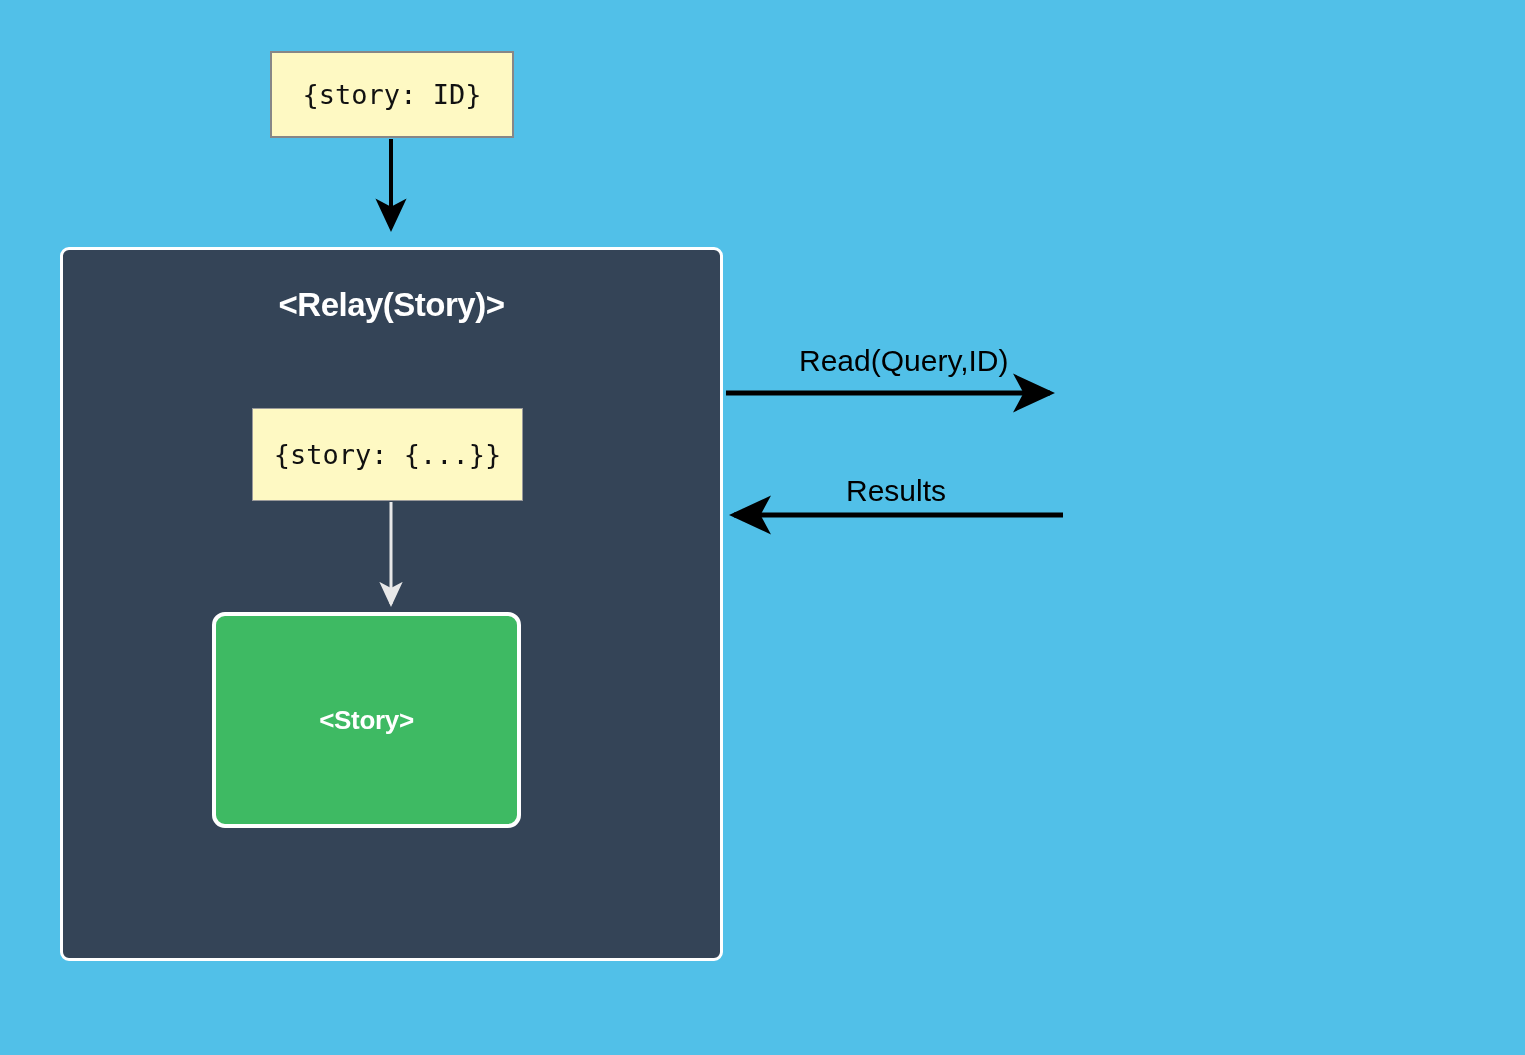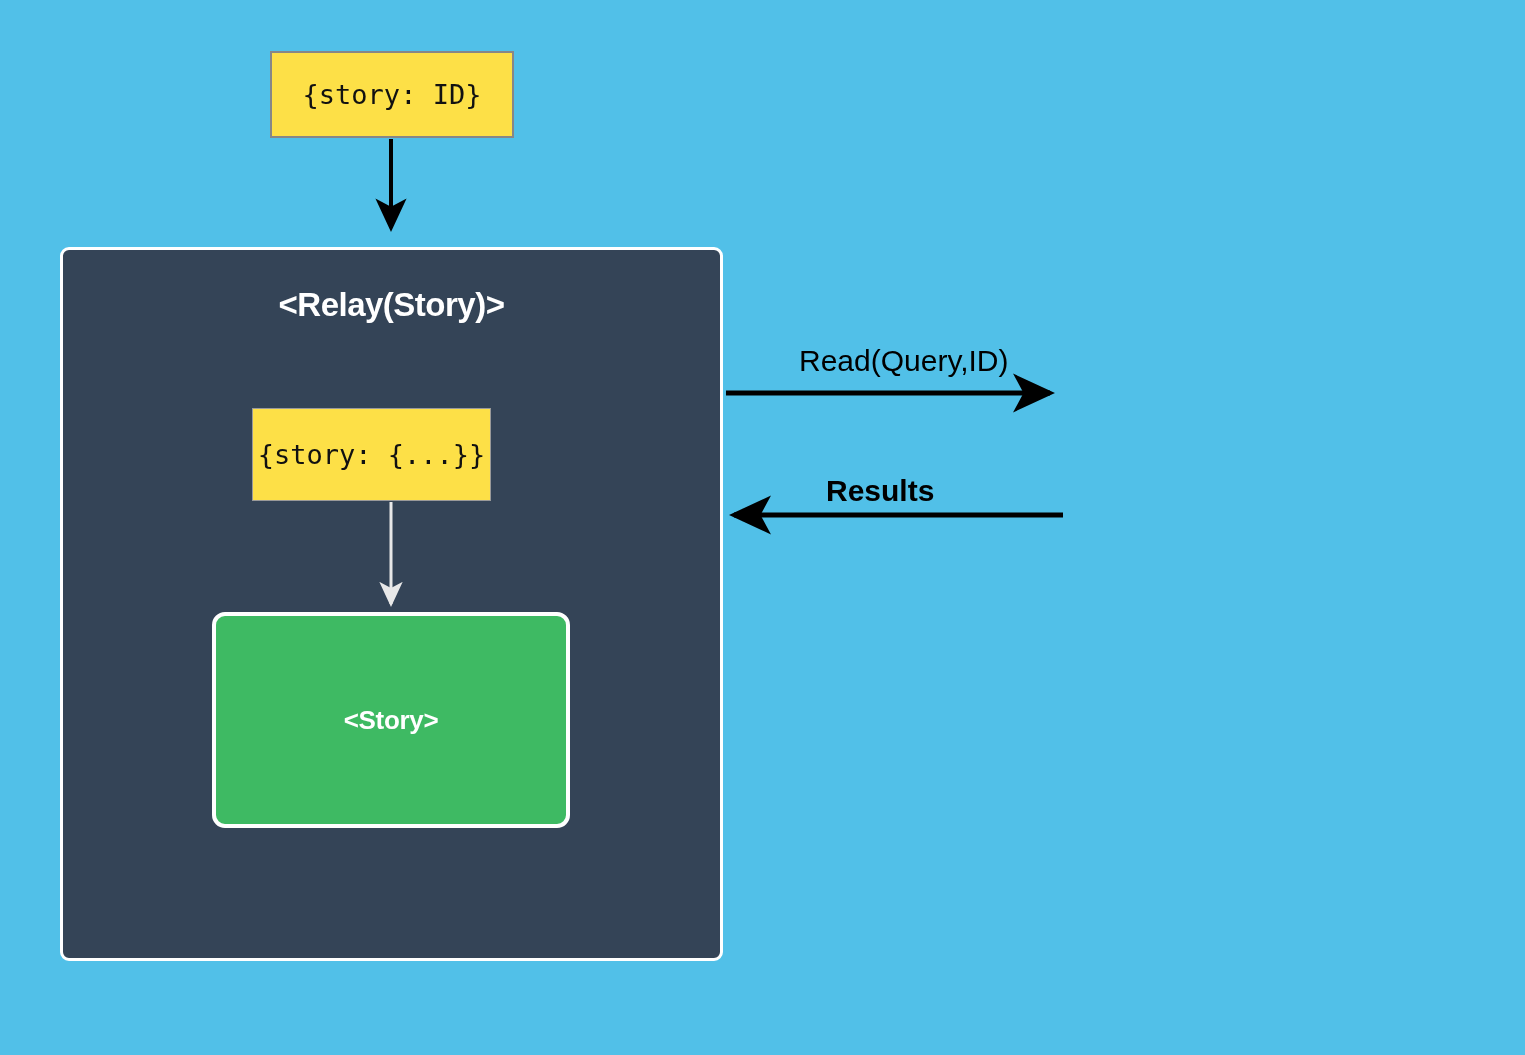"{story: ID}" .props-box { background: #fde047 -> #fef9c3 }
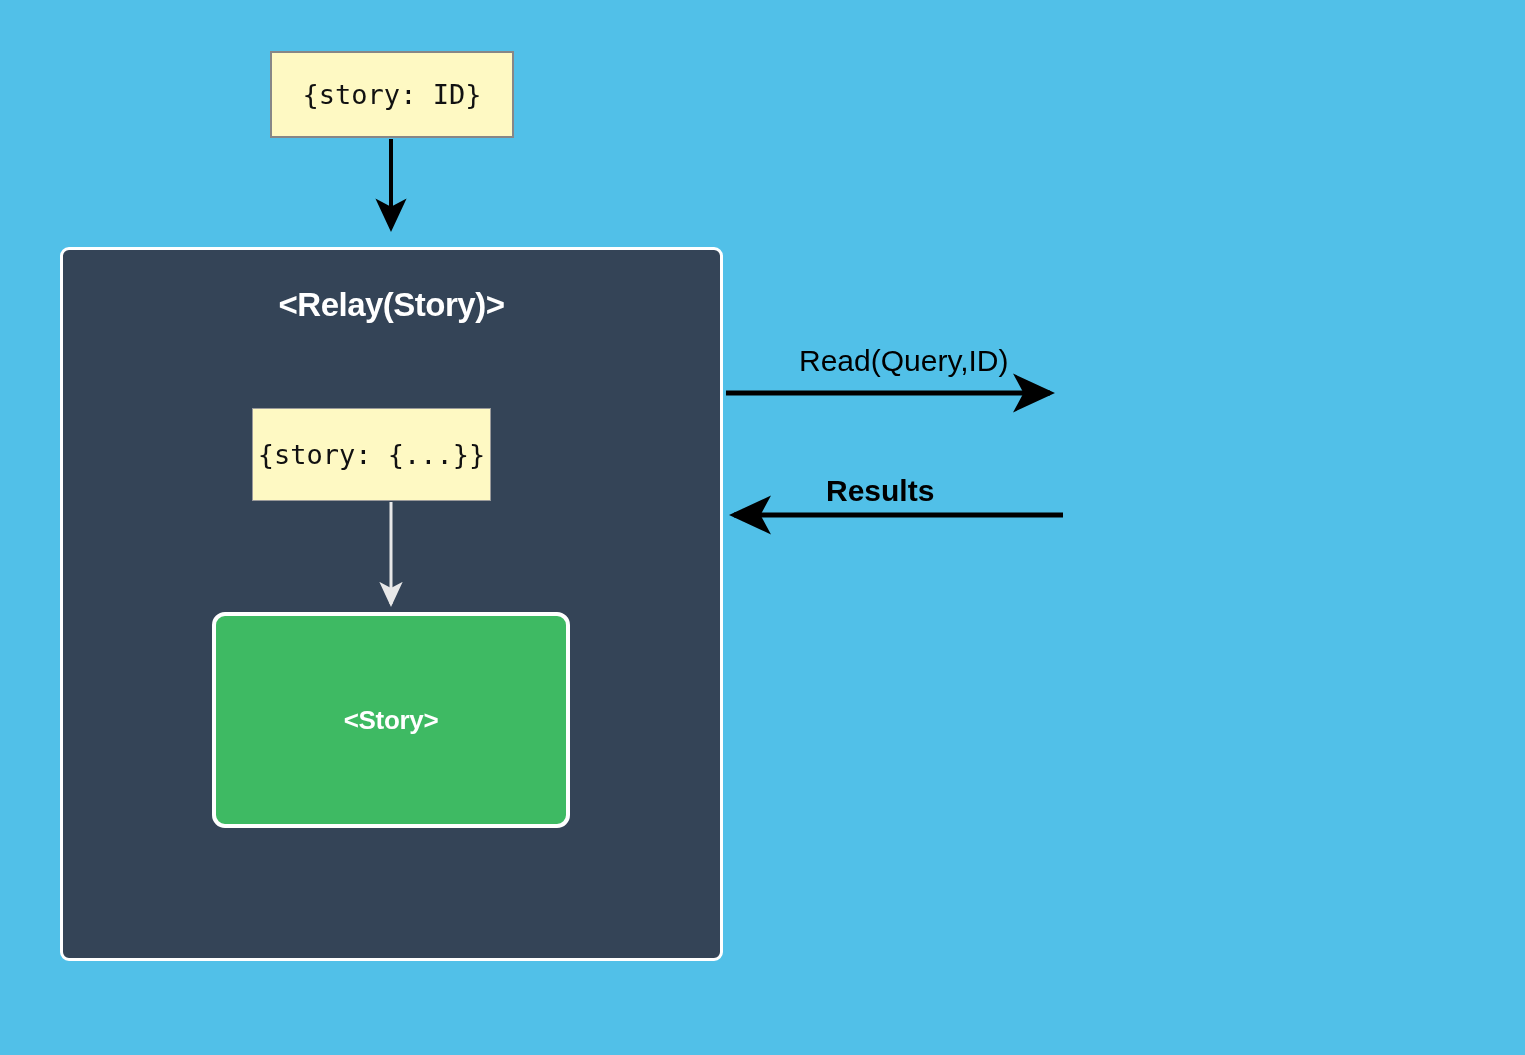"{story: {...}}" #props-obj { width: 239px -> 271px }
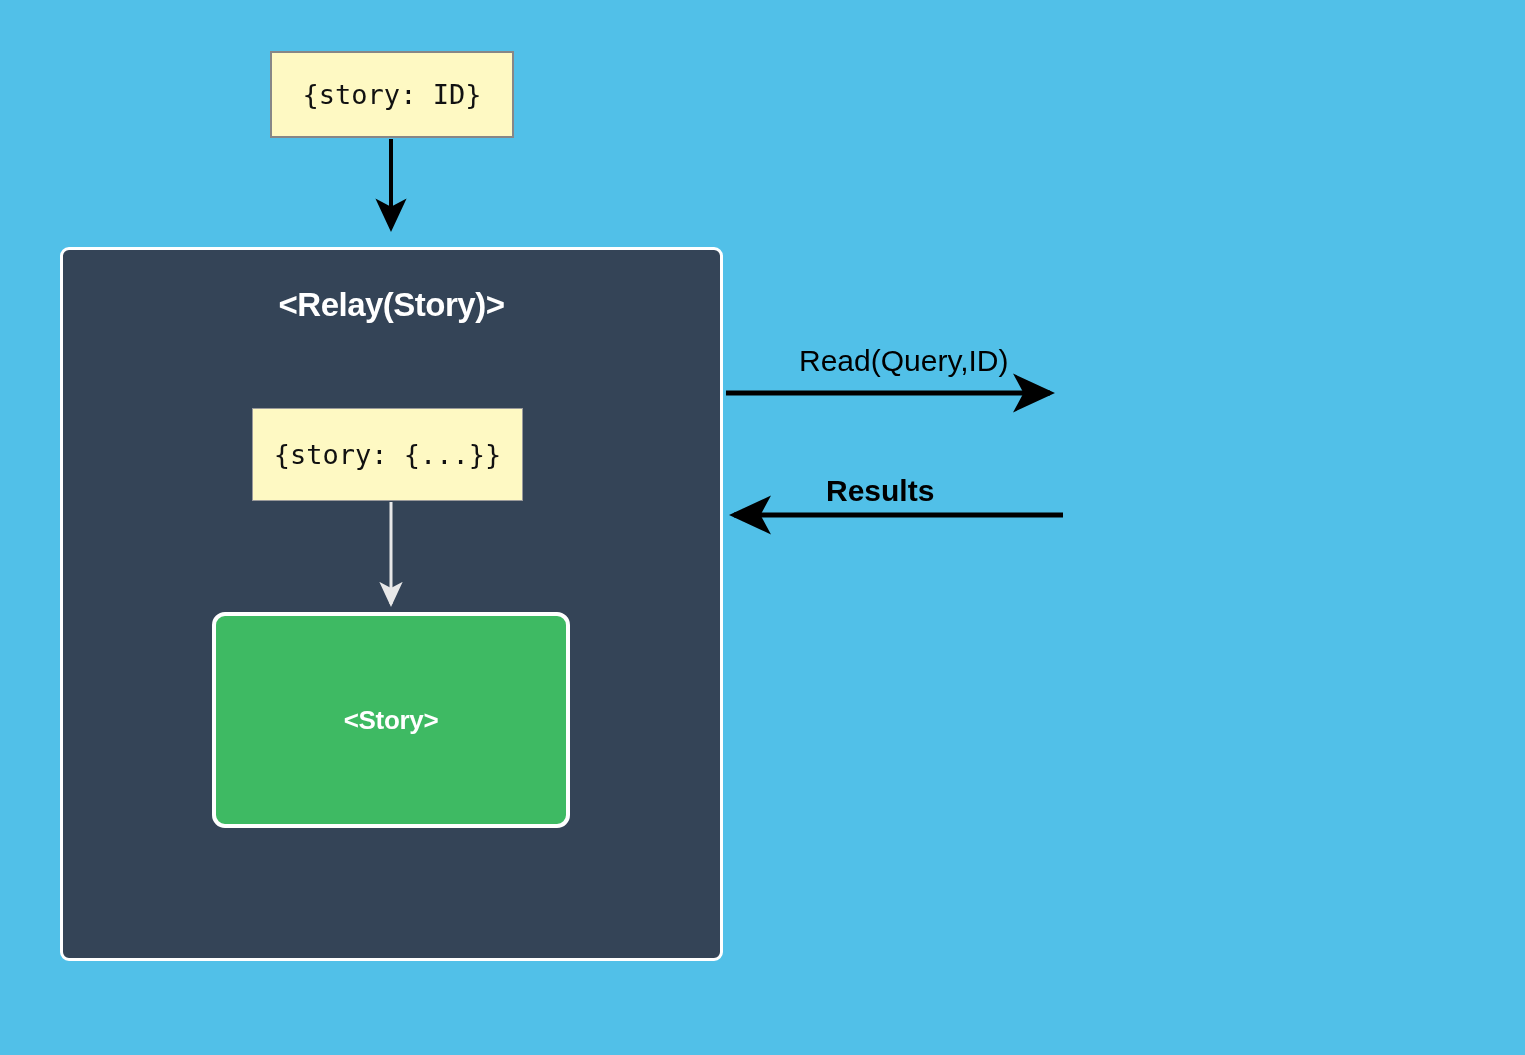"Results" #label-results { font-weight: bold -> none; left: 826px -> 846px }
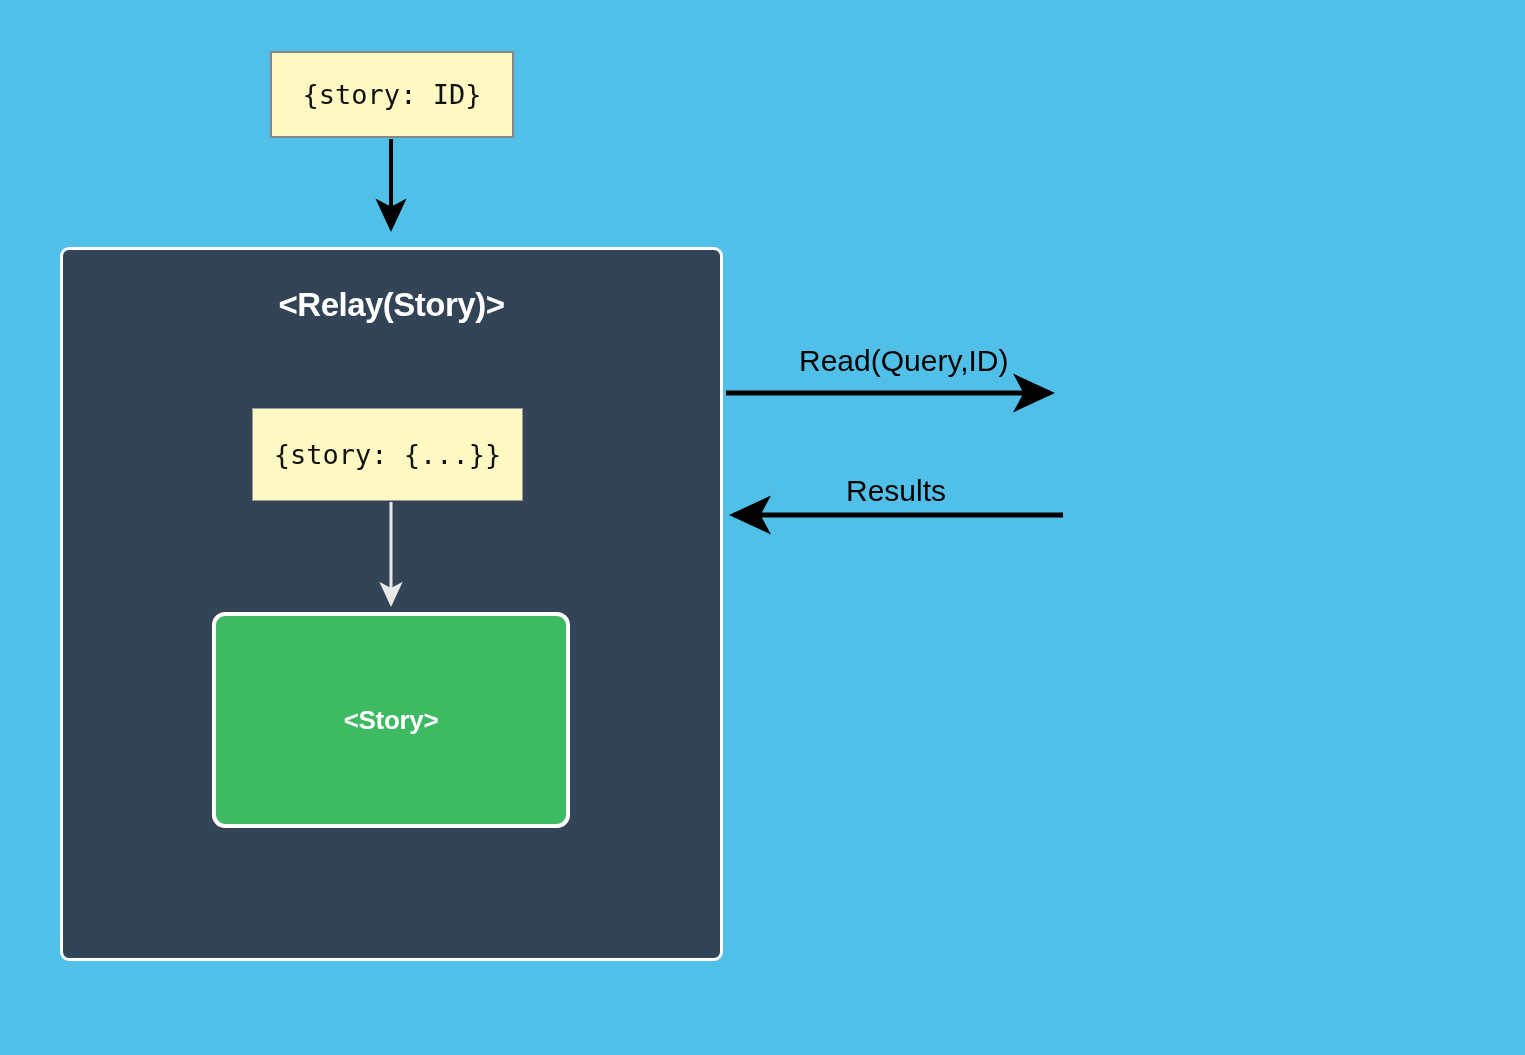"<Story>" #story-box { width: 358px -> 309px }
